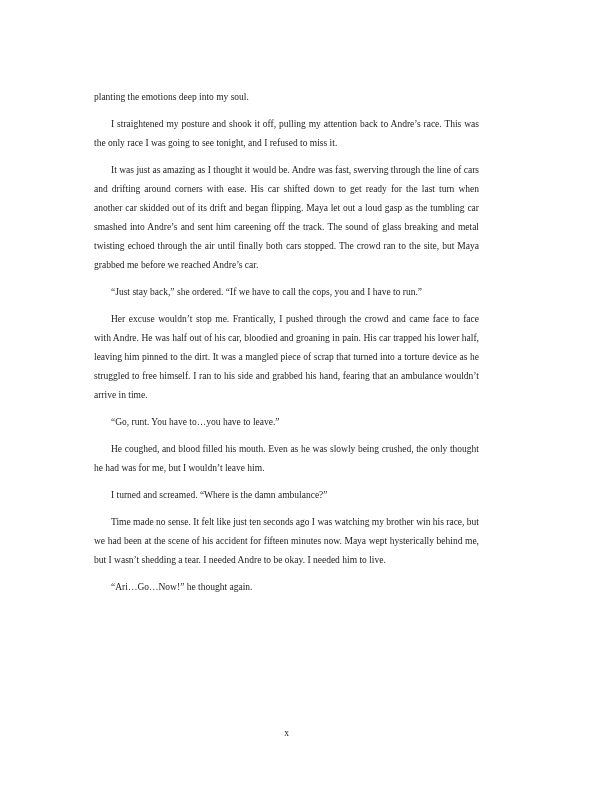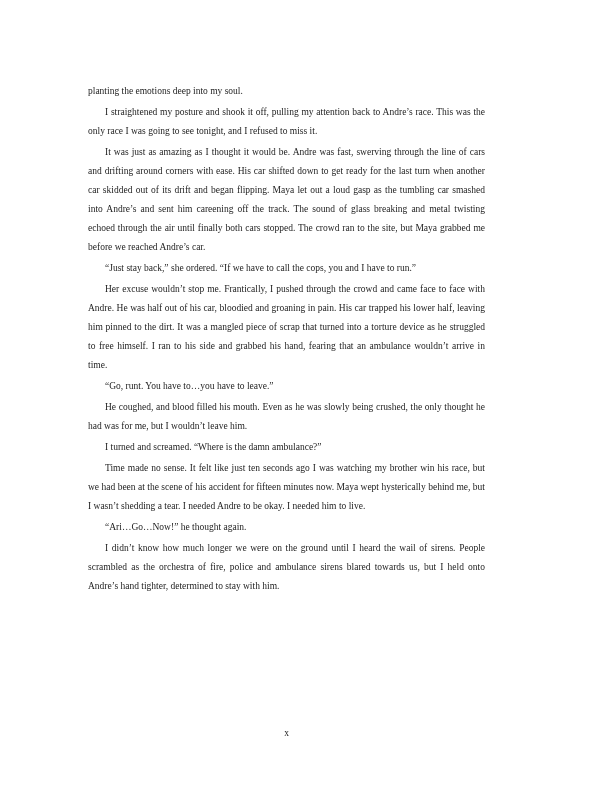"planting the emotions deep into" .text-block p { margin: 2px -> 8px }
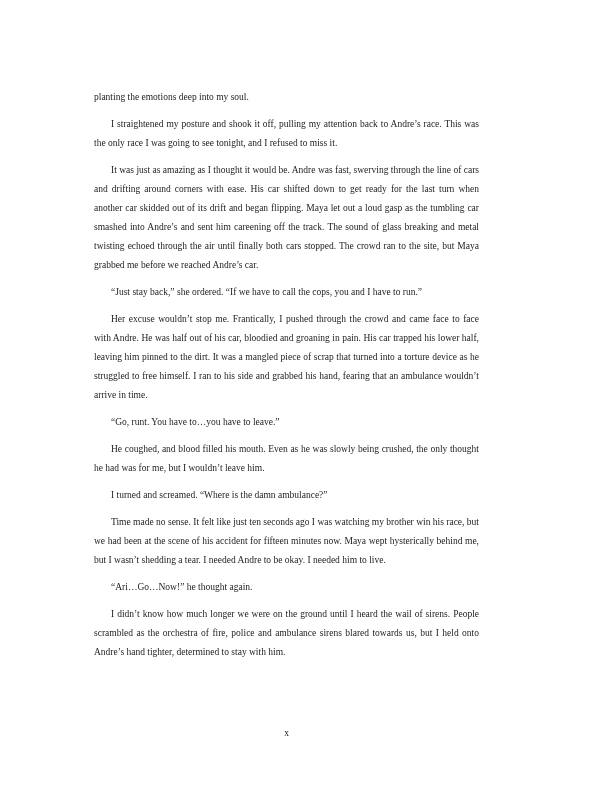"I didn’t know how much" p { html: <p>I didn’t know how much longer we were on the ground until I heard the wail of sirens. People scrambled as the orchestra of fire, police and ambulance sirens blared towards us, but I held onto Andre’s hand tighter, determined to stay with him.</p> -> none }
